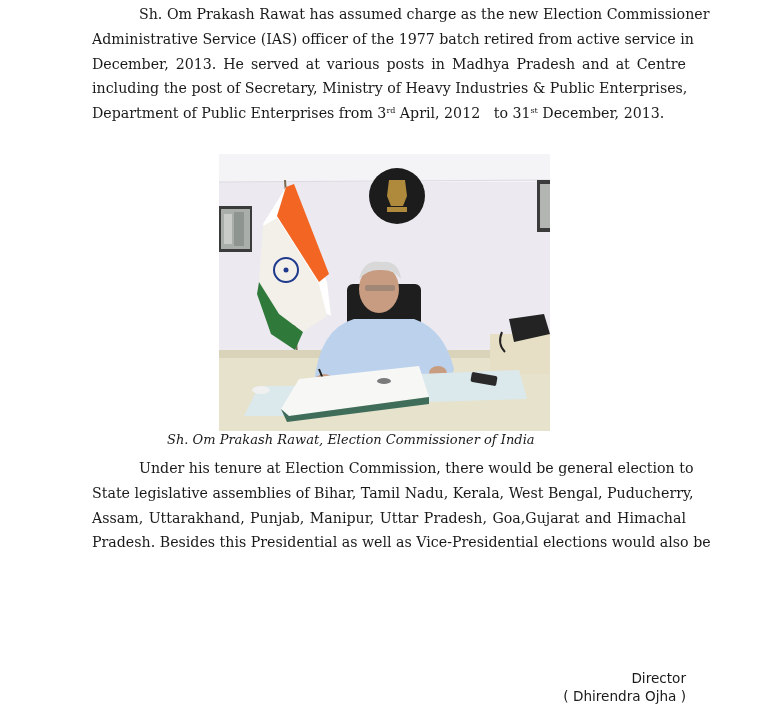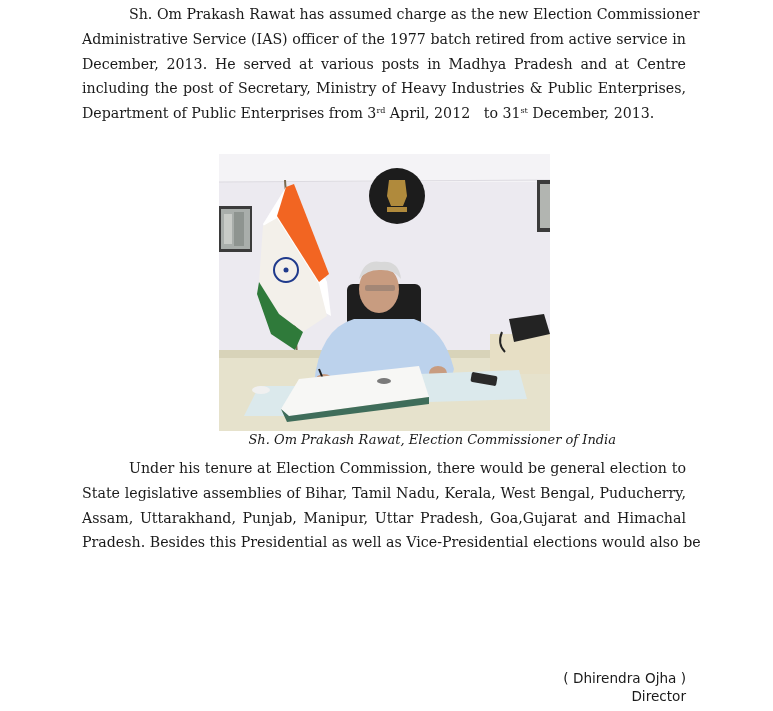"Sh. Om Prakash Rawat has" .para .ln { margin-left: none -> 10px }
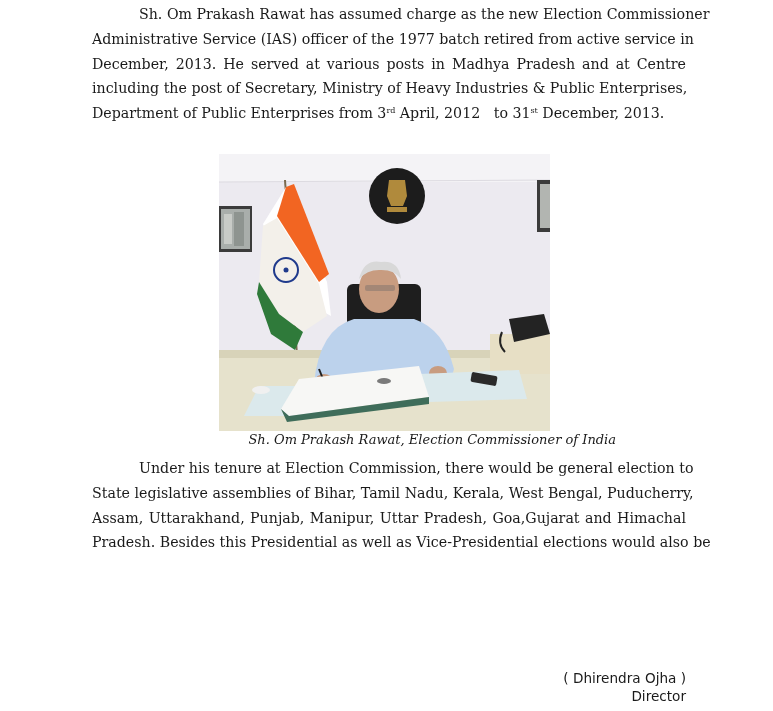"Sh. Om Prakash Rawat, Election" .caption { left: 146px -> 167px; text-align: right -> left }
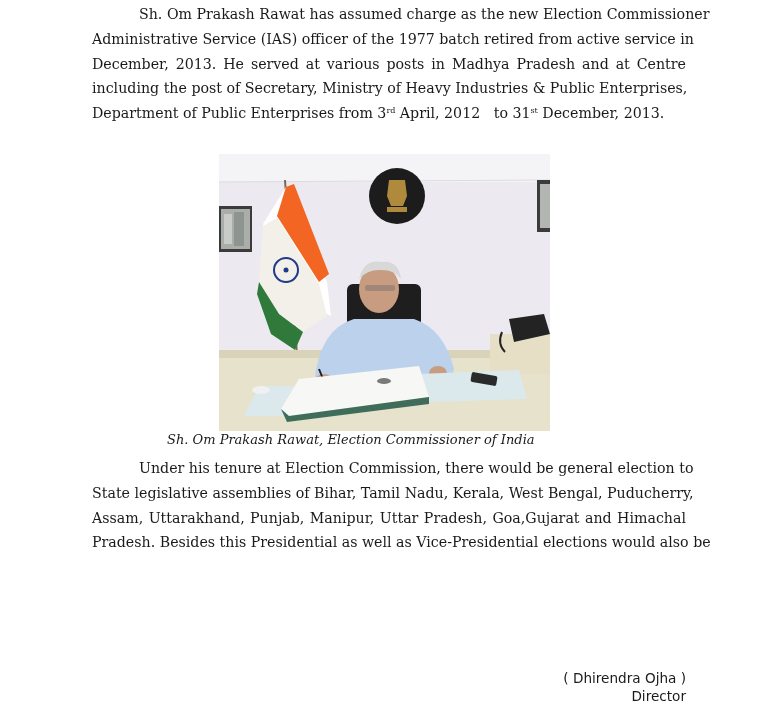"( Dhirendra Ojha )" div { order: before "Director" -> after "Director" }
